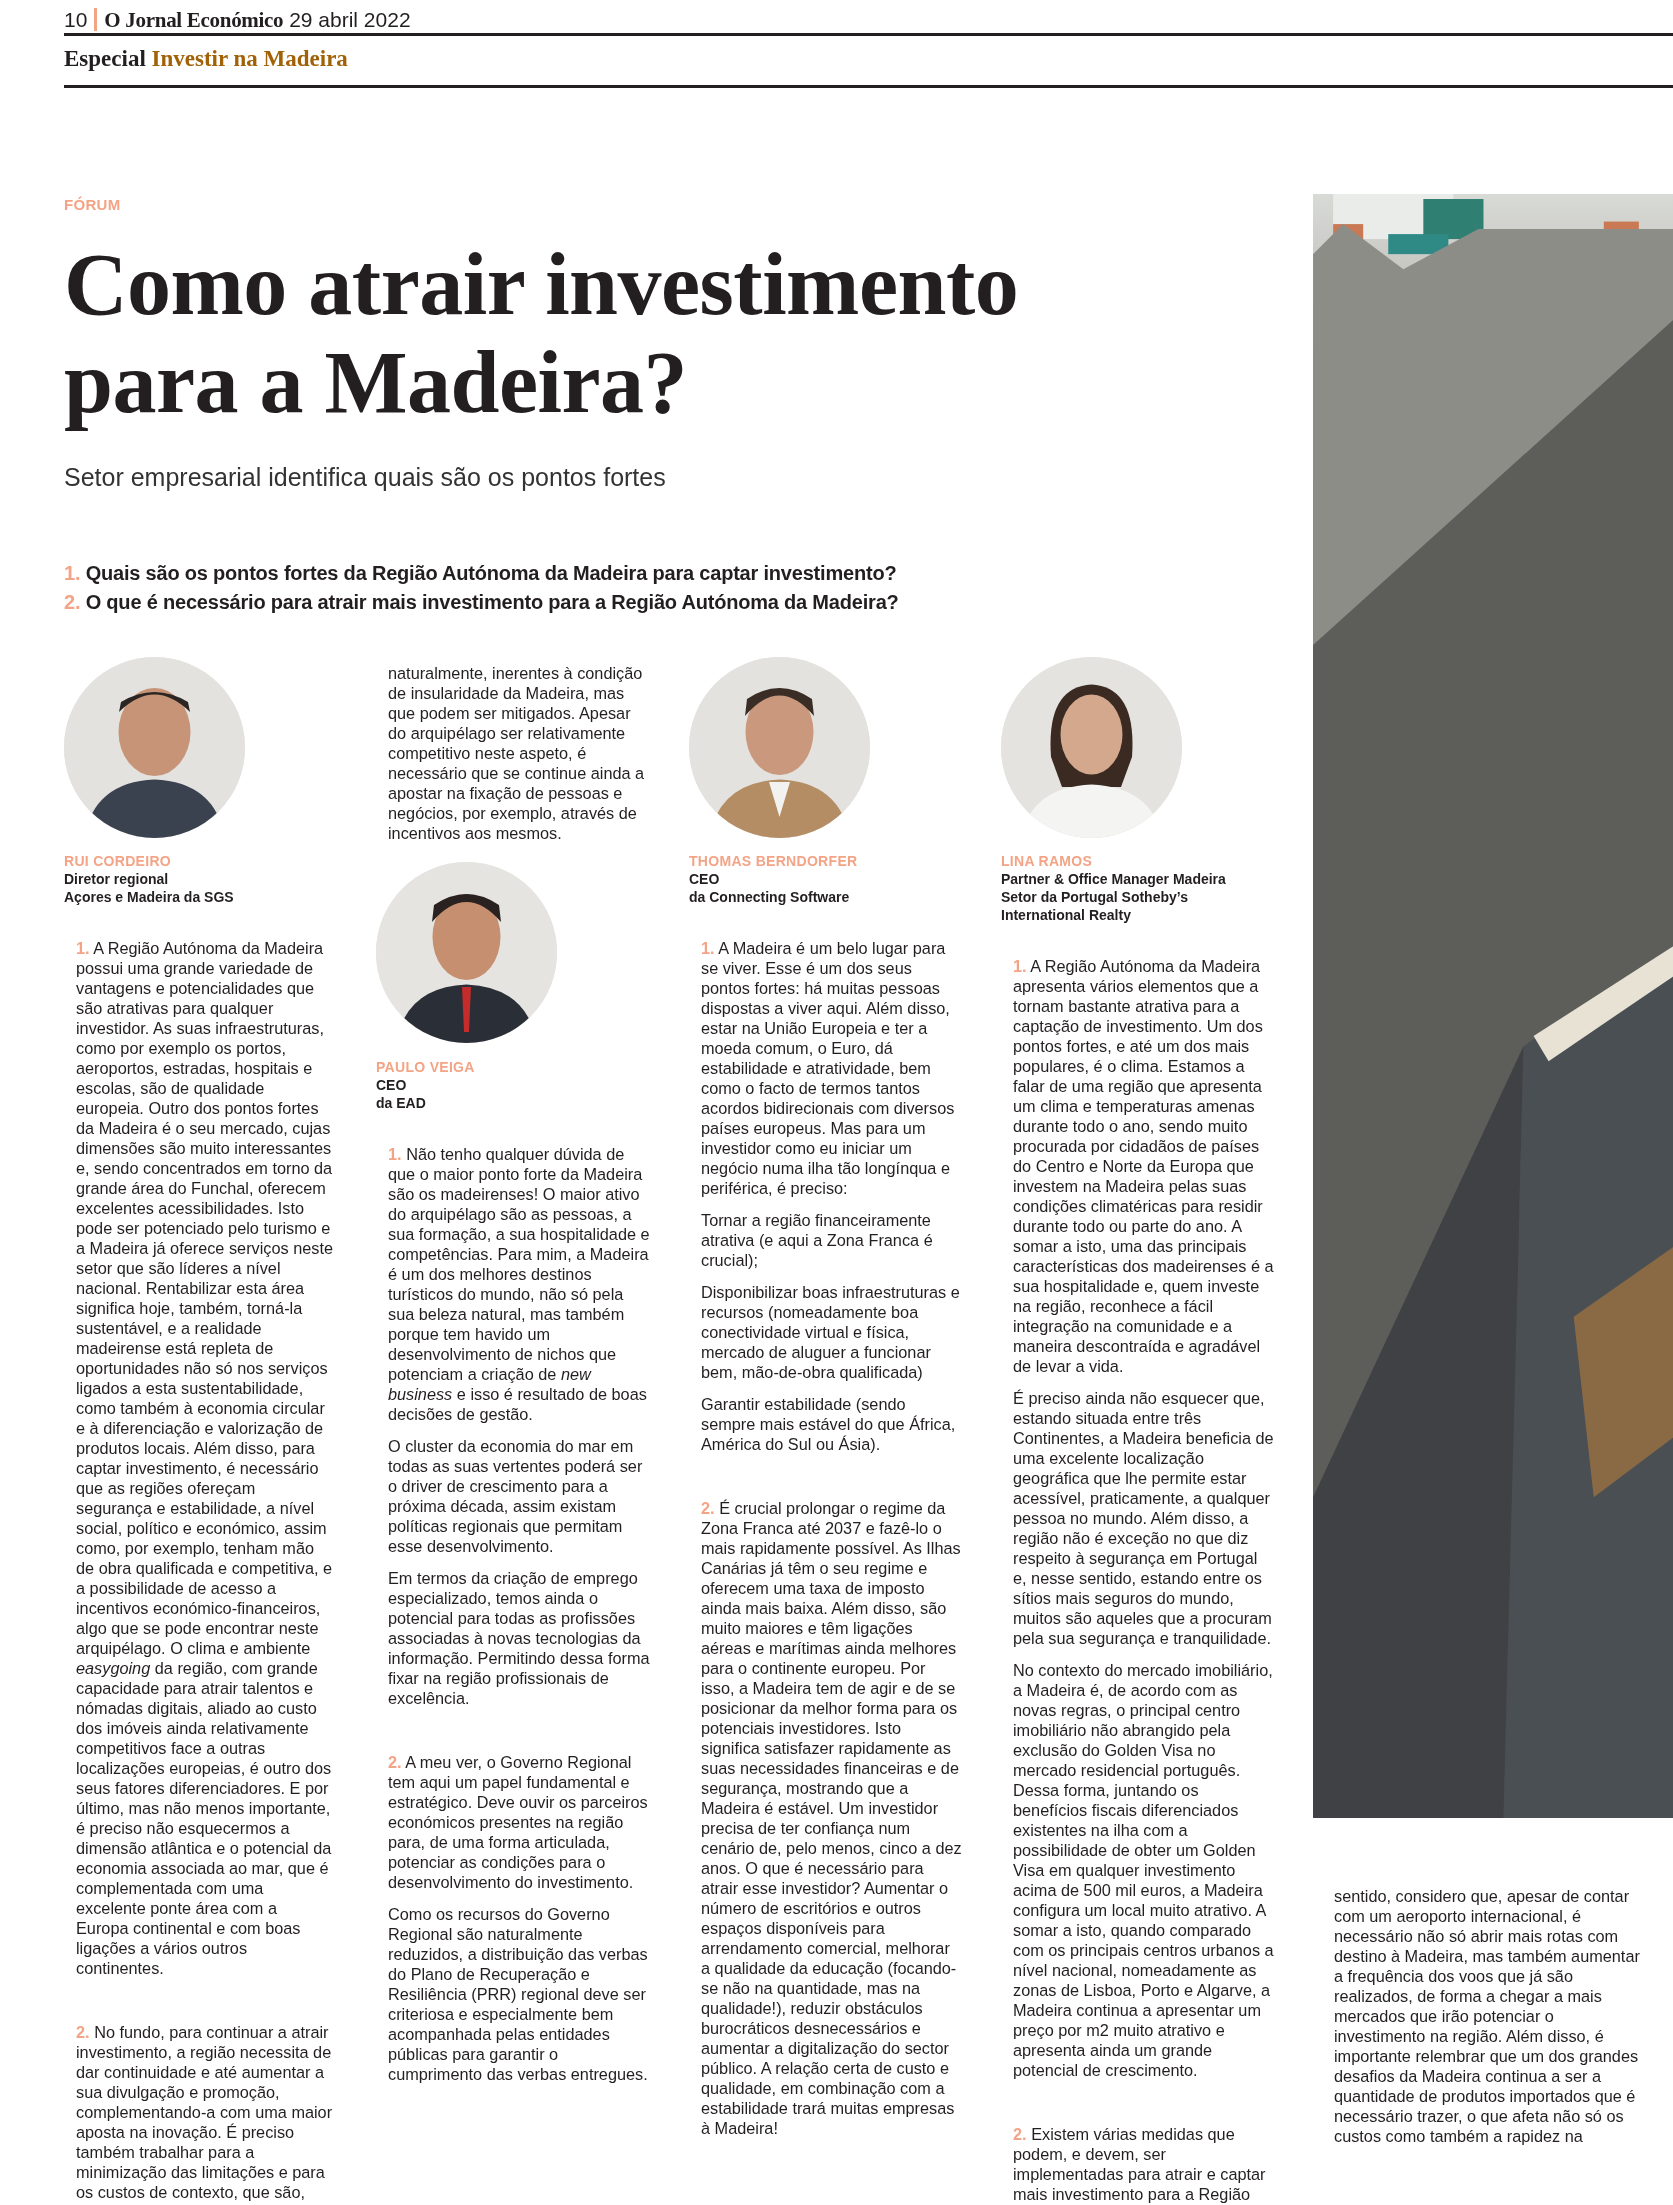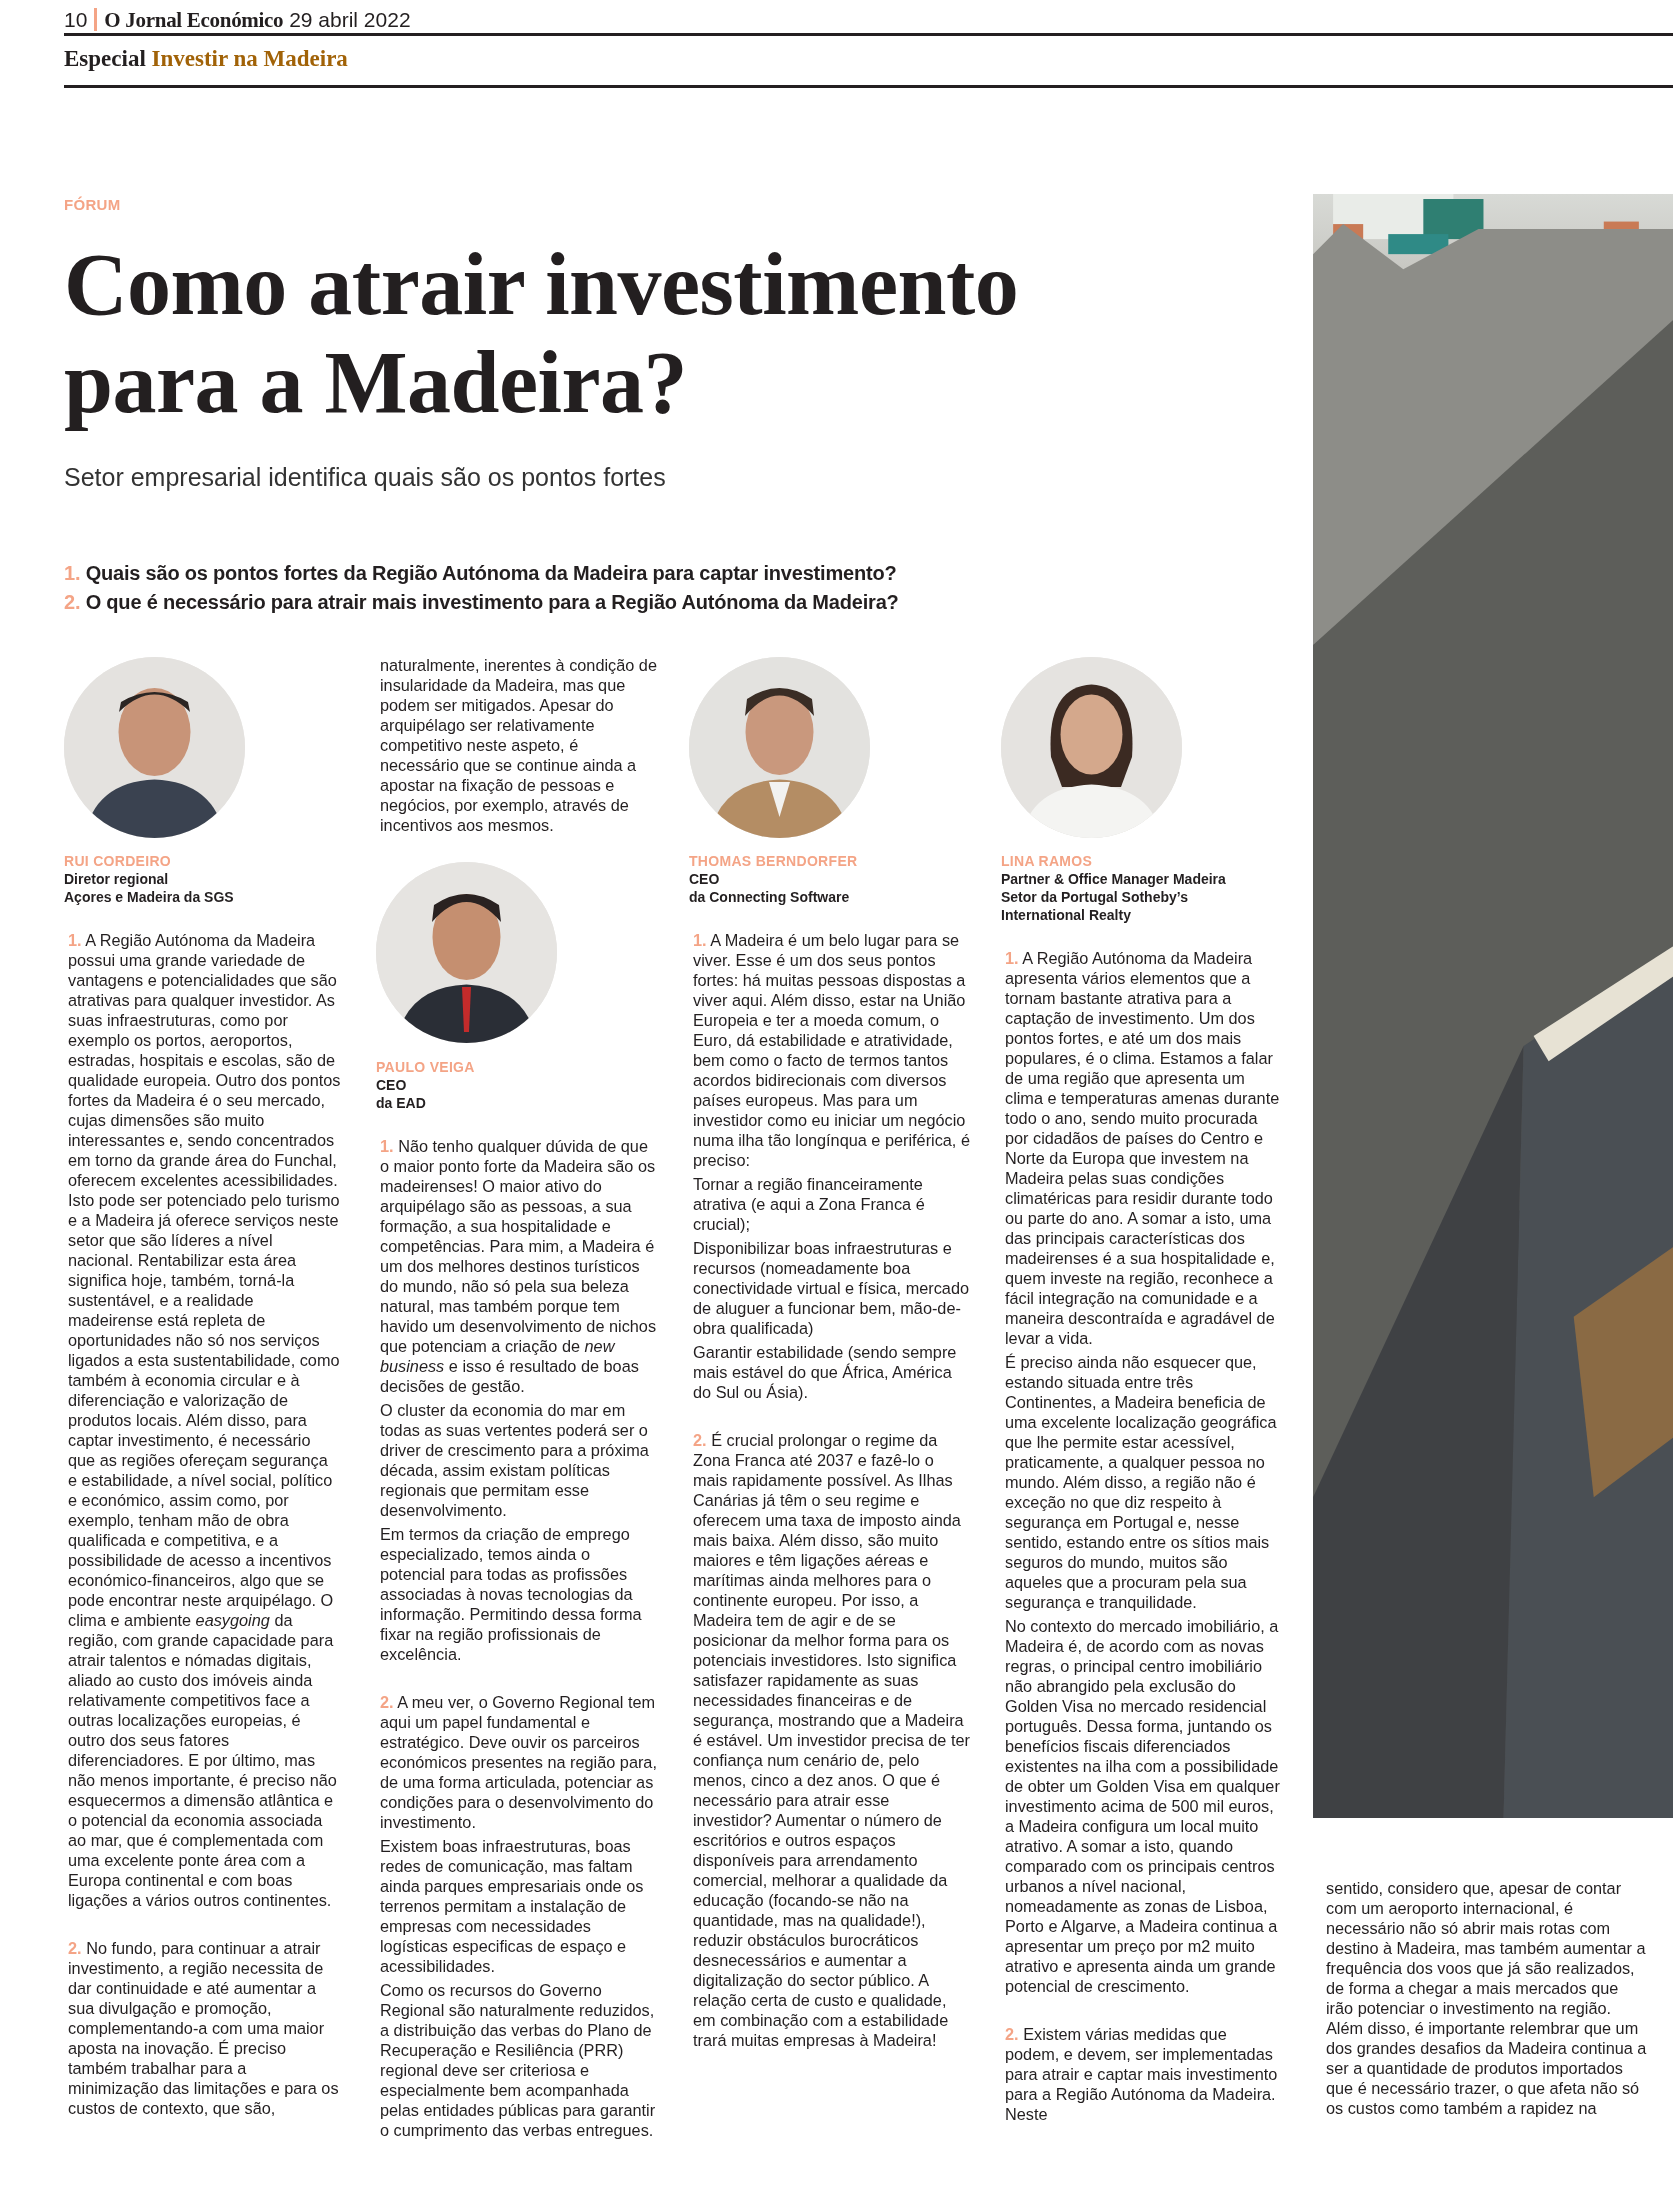"naturalmente, inerentes à condição de" .col p { margin: 4px -> 12px }
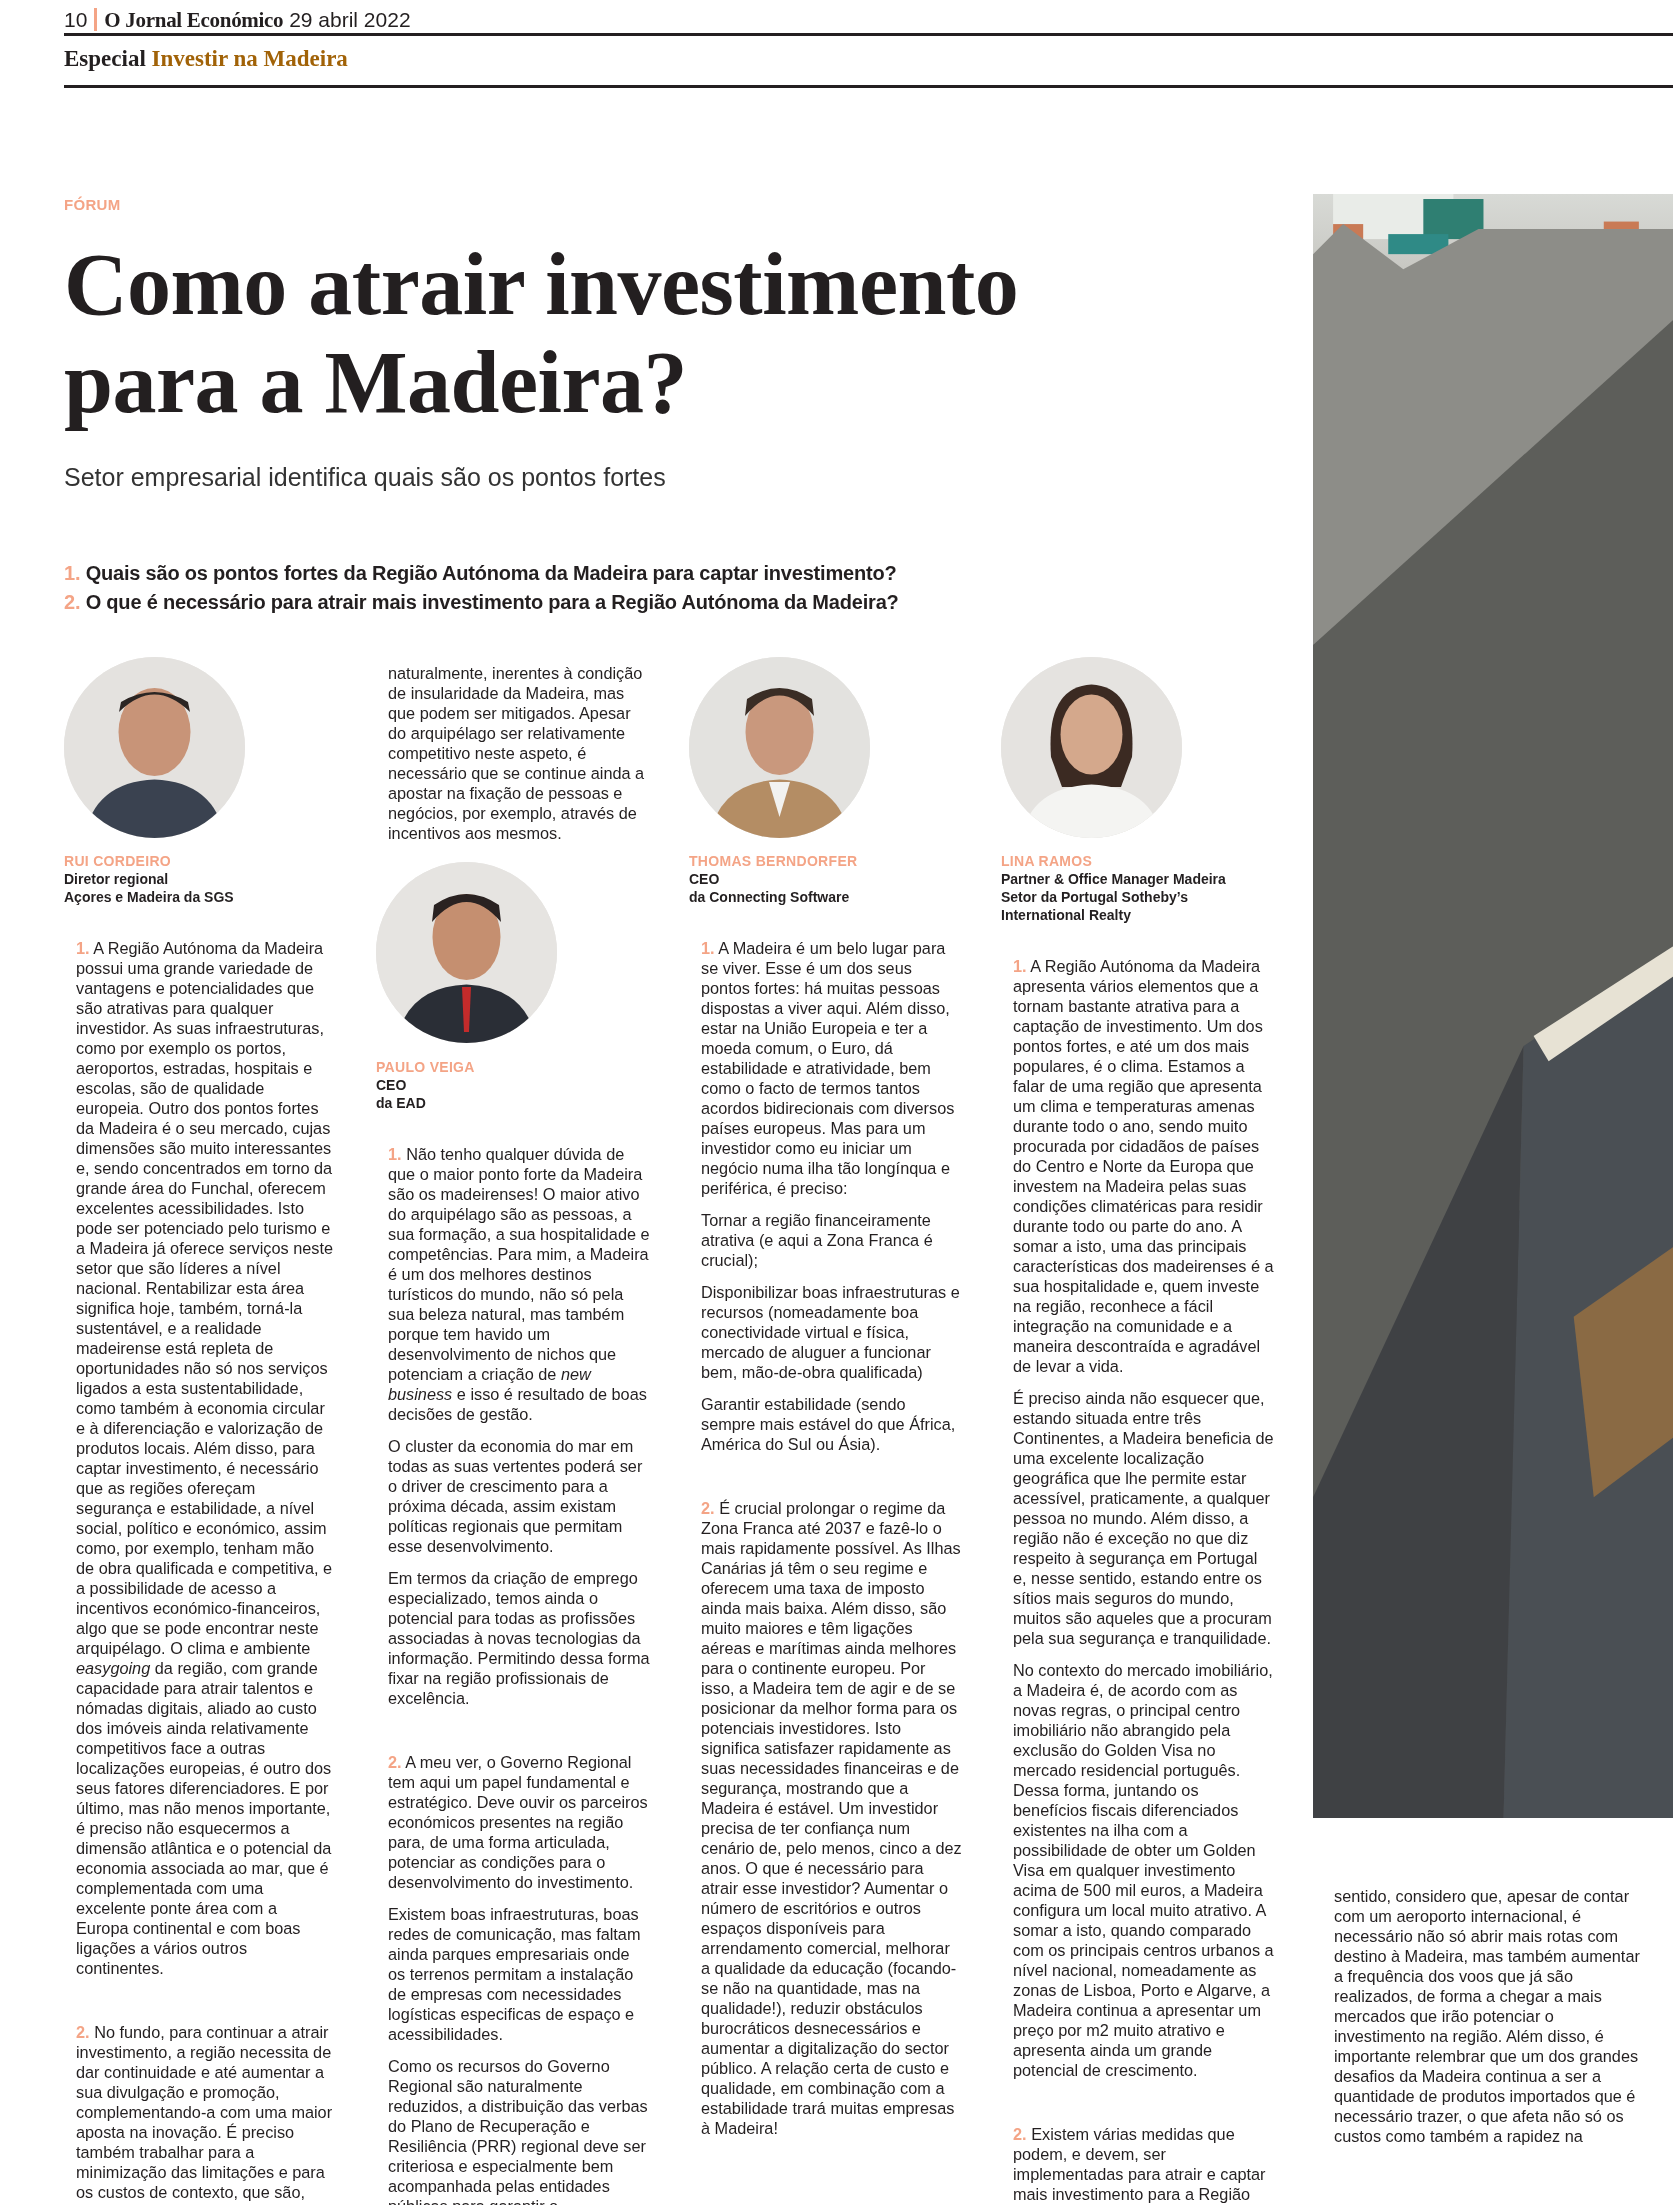"Existem boas infraestruturas, boas redes" p { html: <p>Existem boas infraestruturas, boas redes de comunicação, mas faltam ainda parques empresariais onde os terrenos permitam a instalação de empresas com necessidades logísticas especificas de espaço e acessibilidades.</p> -> none }
